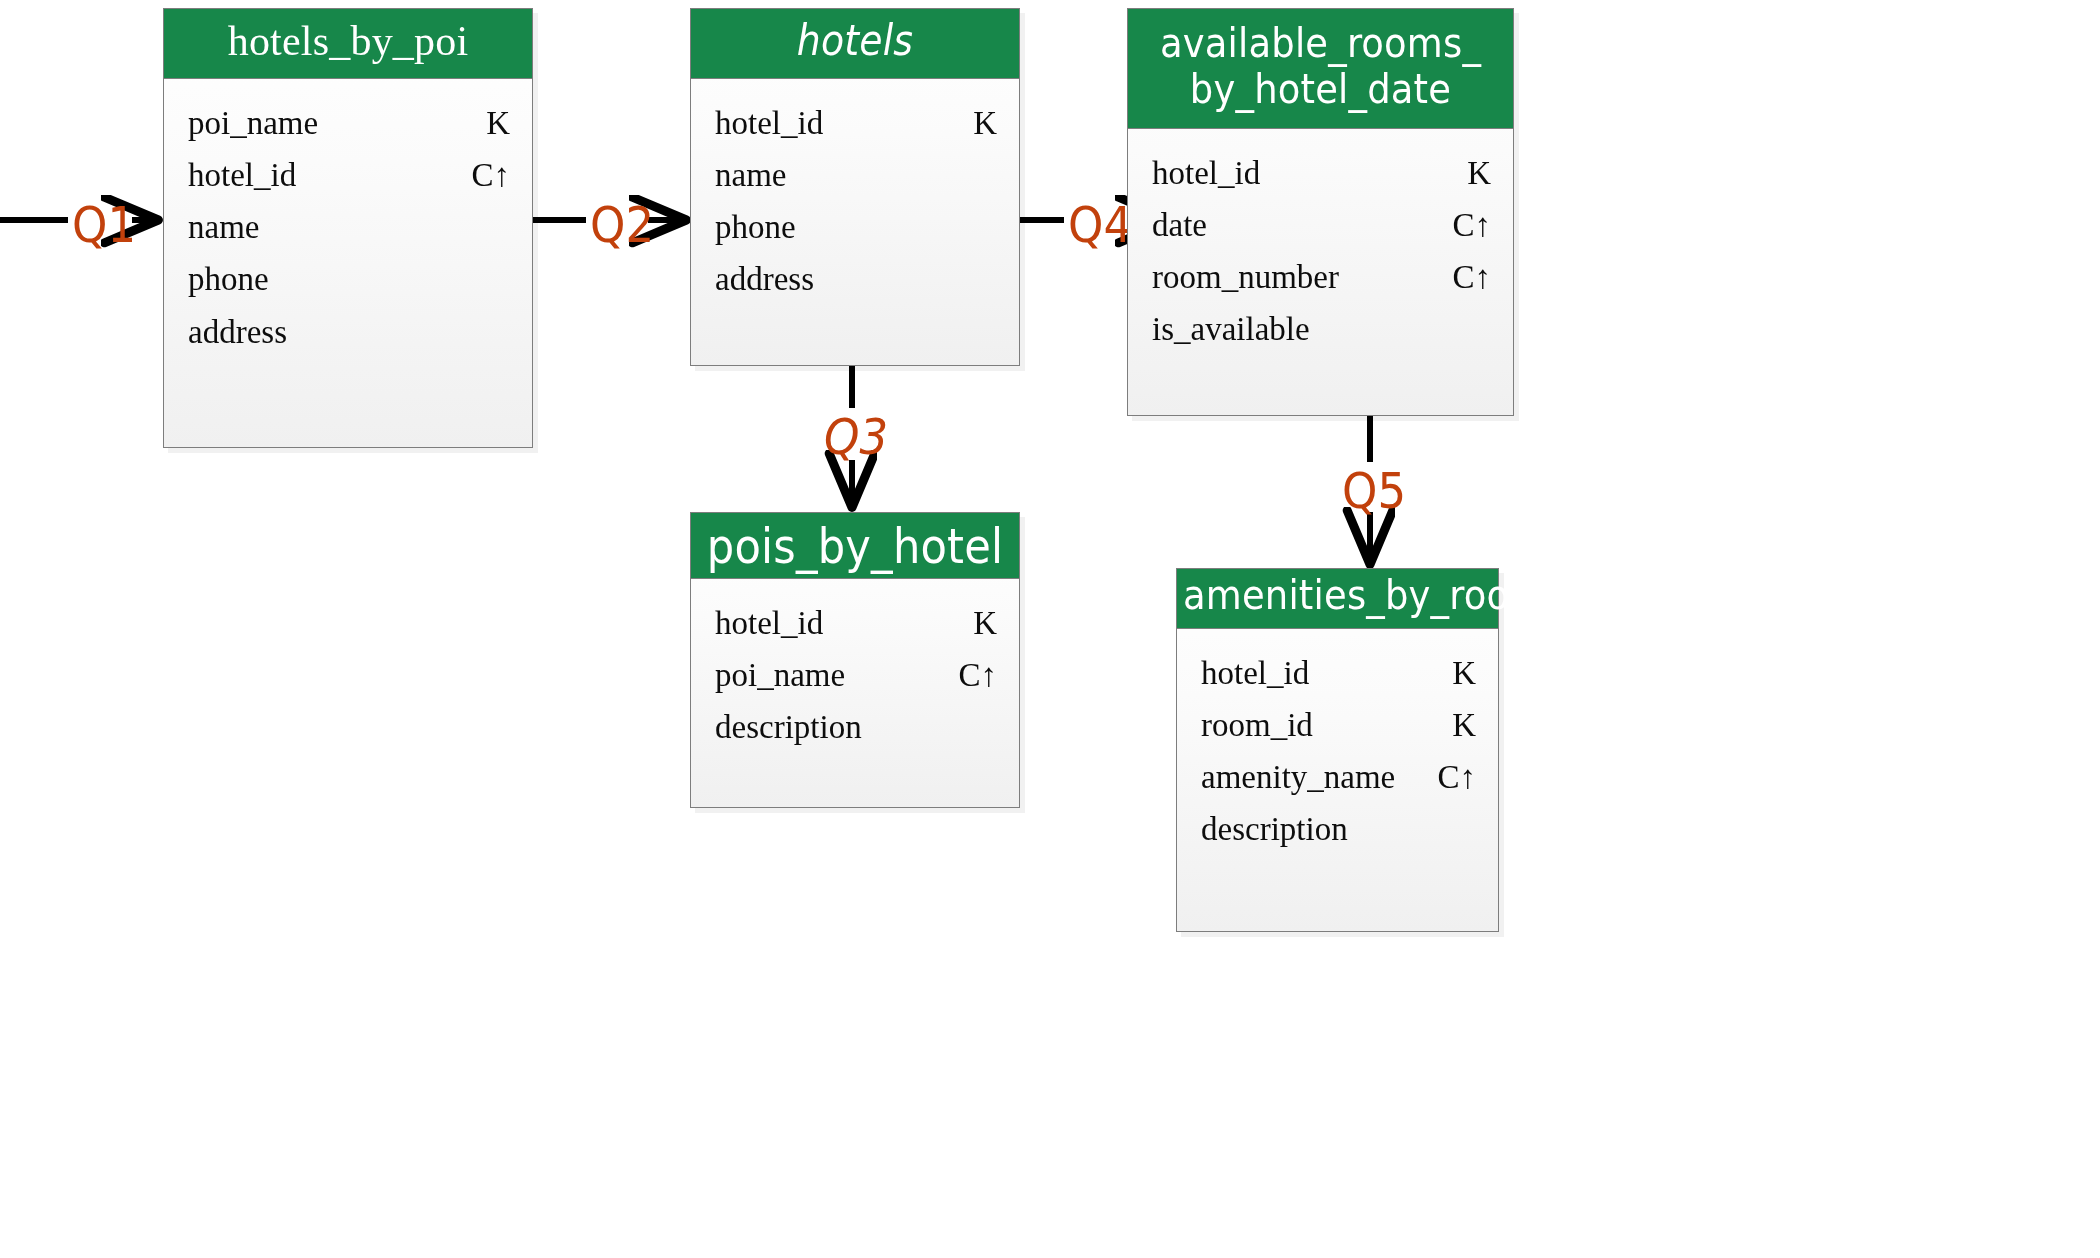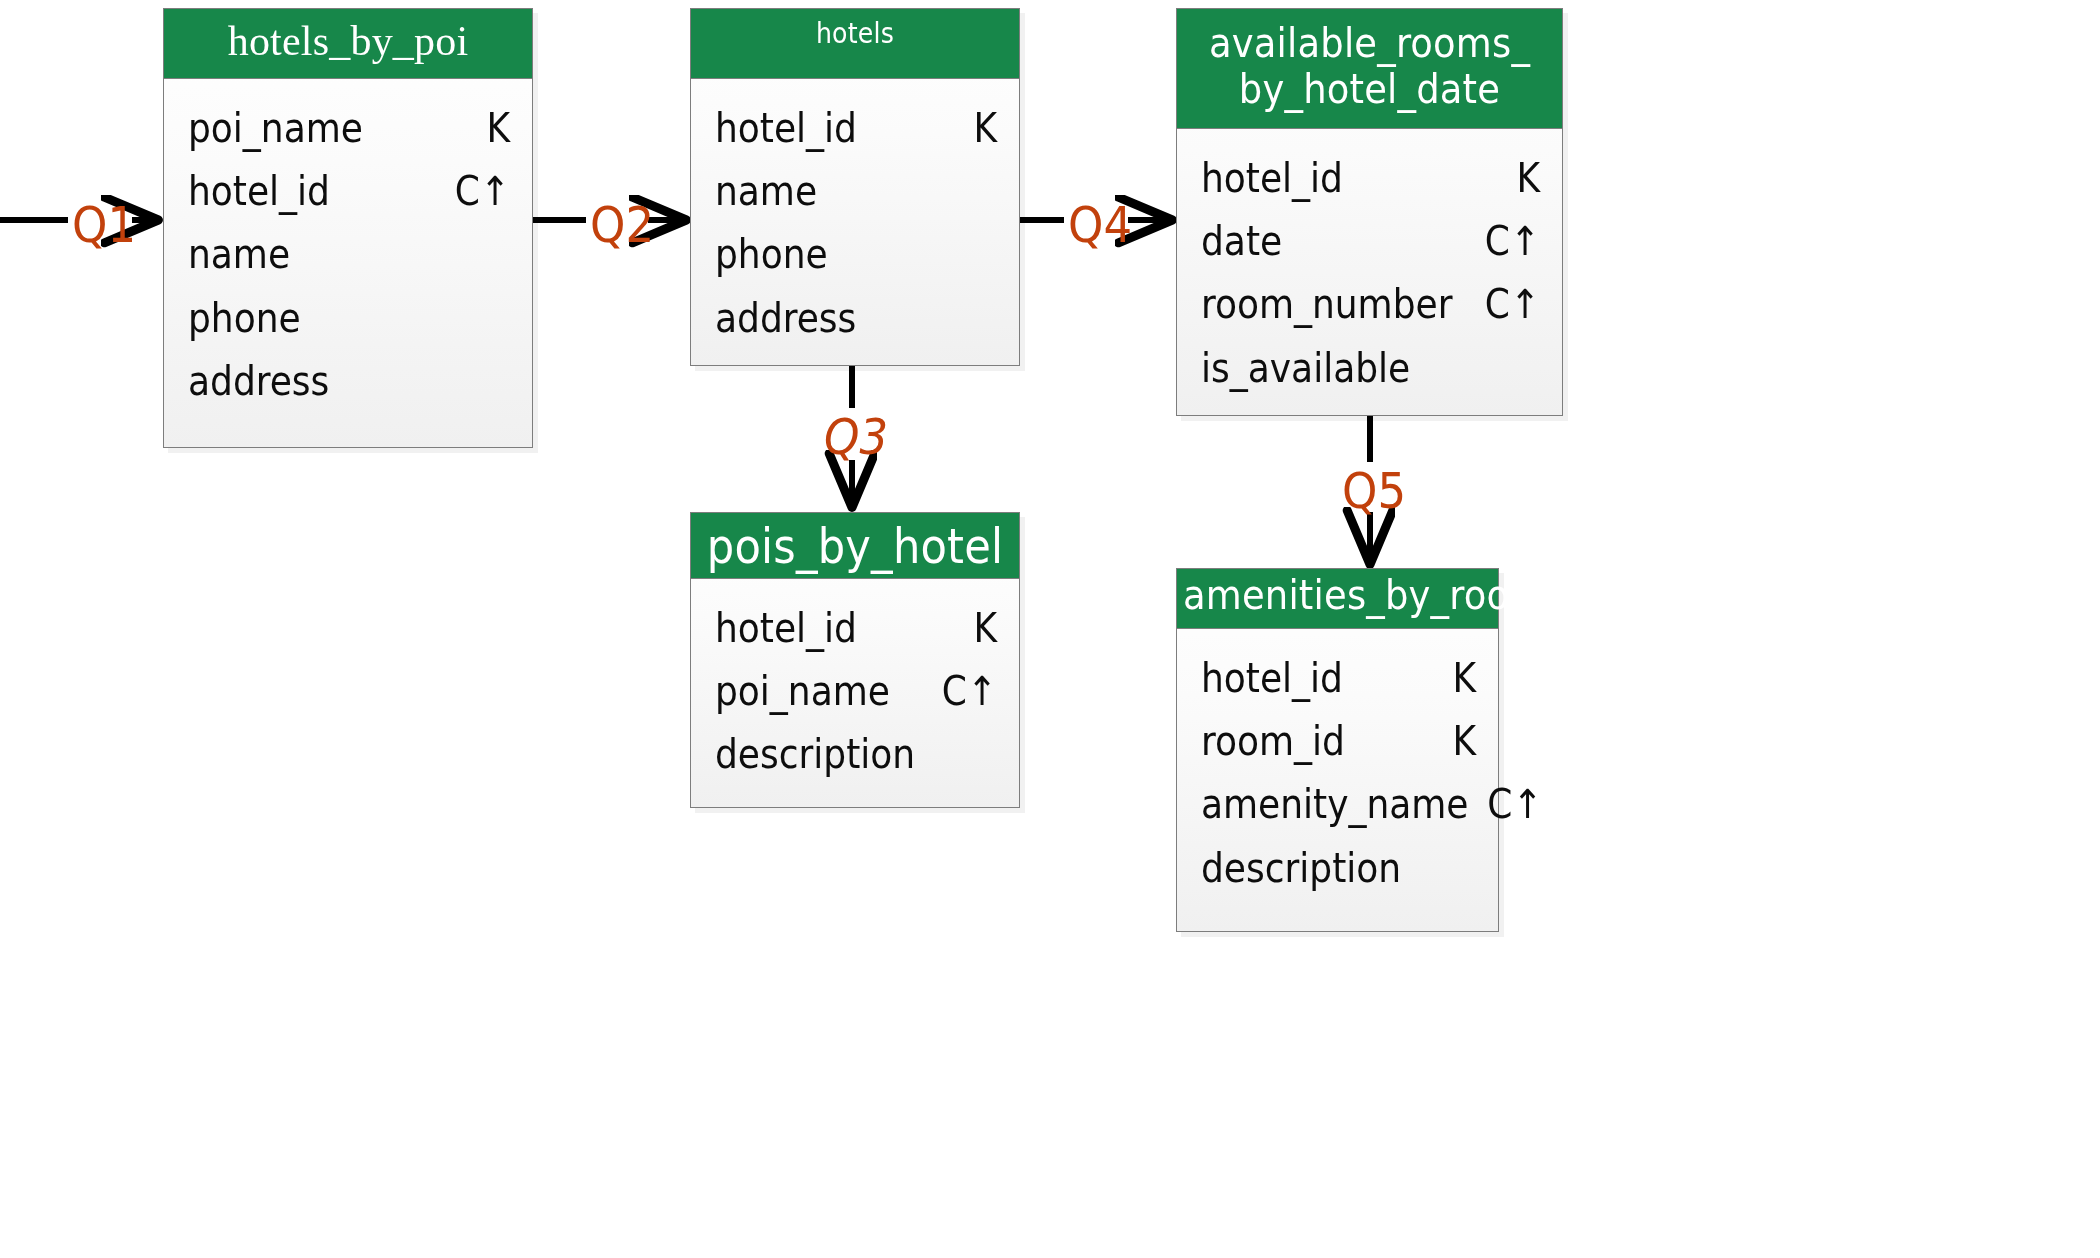"hotels" div.tbl-header { font-size: 28px -> 42px; font-style: none -> italic }
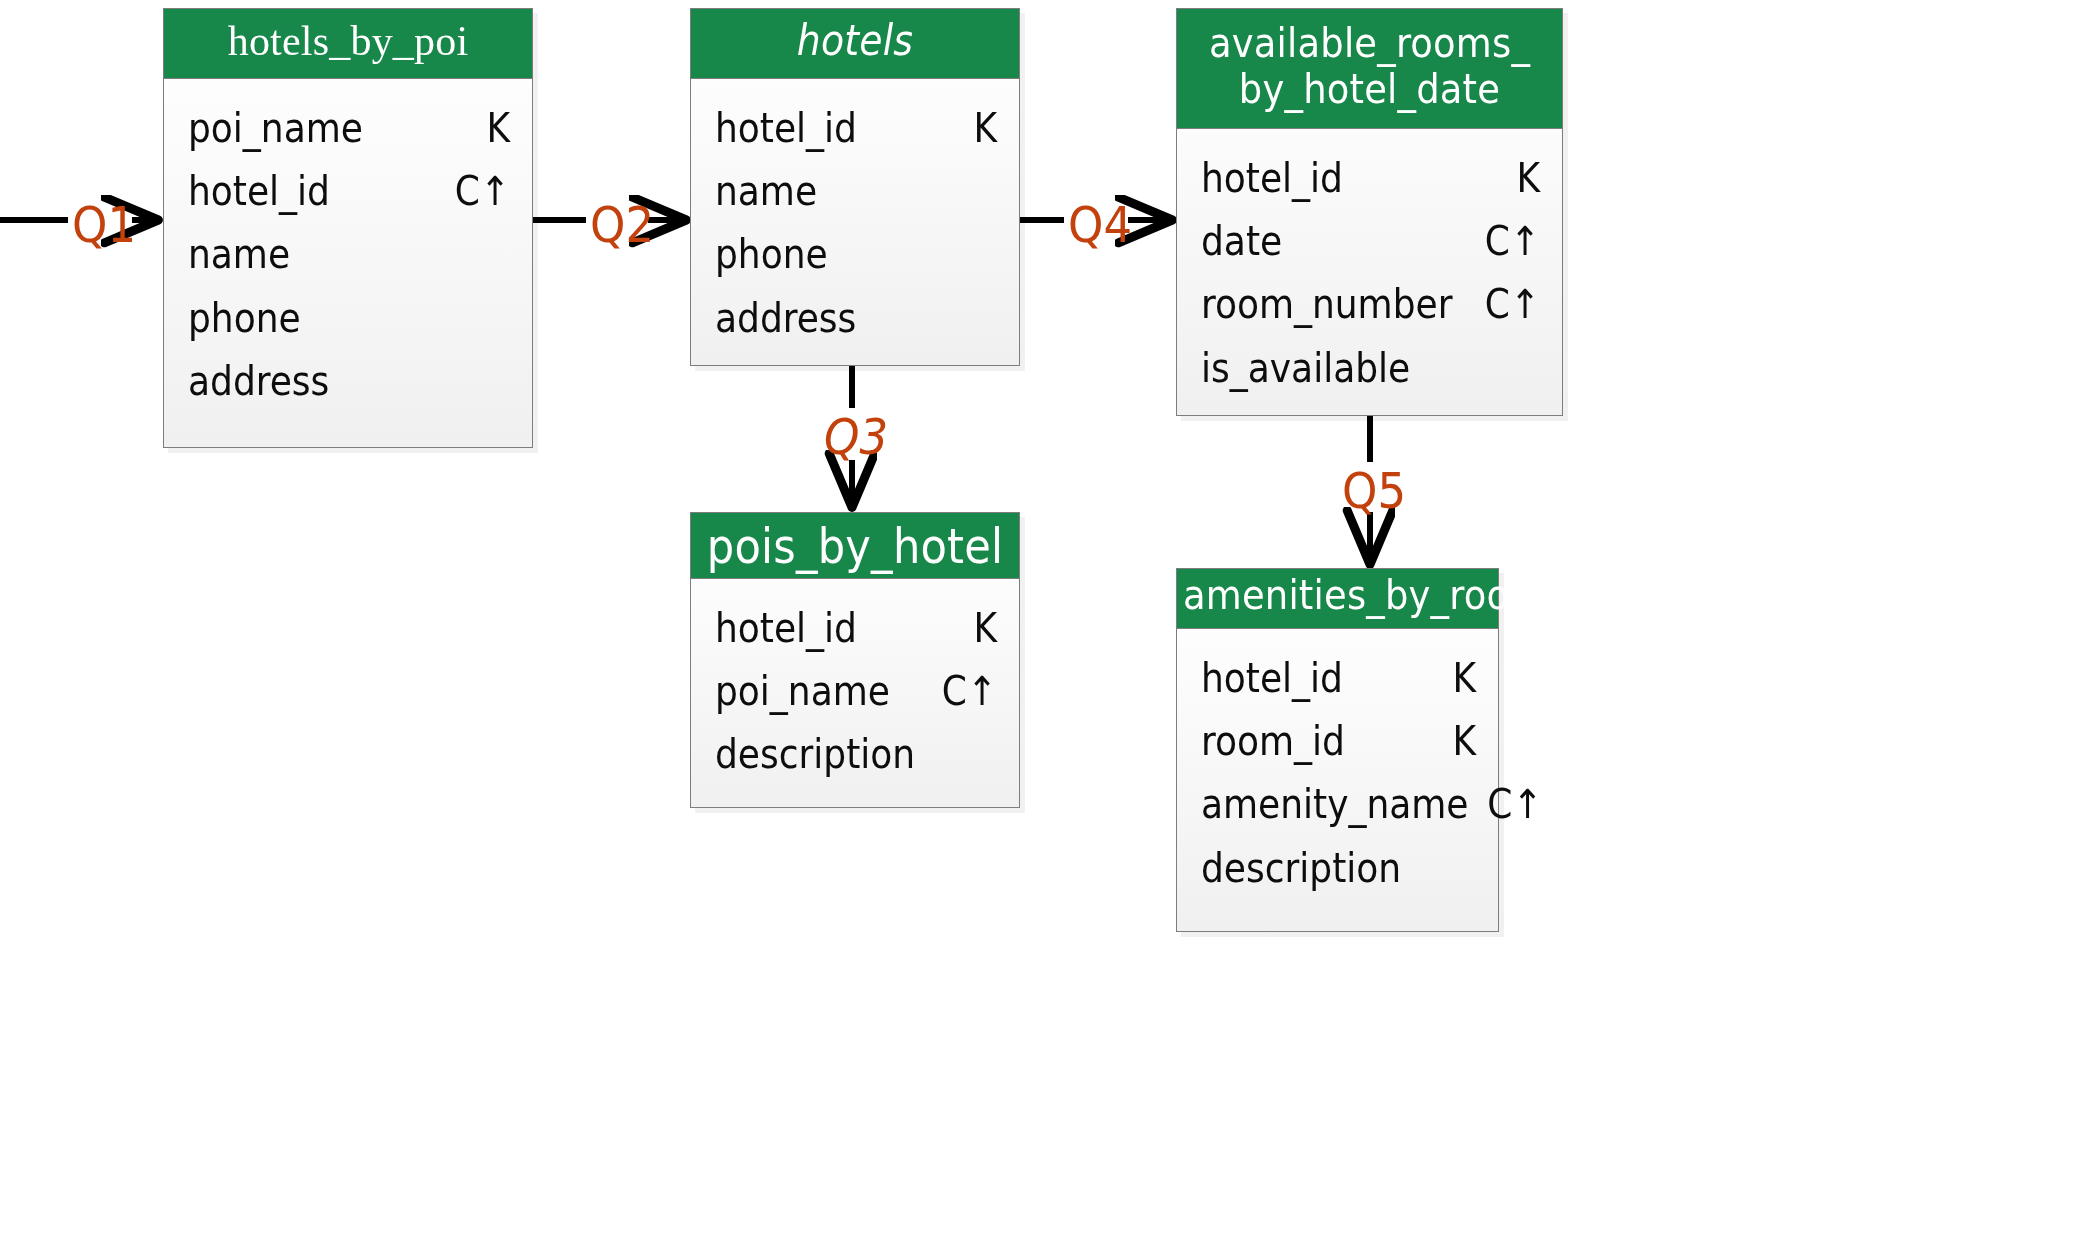"available_rooms_" div.tbl { left: 1176px -> 1127px }
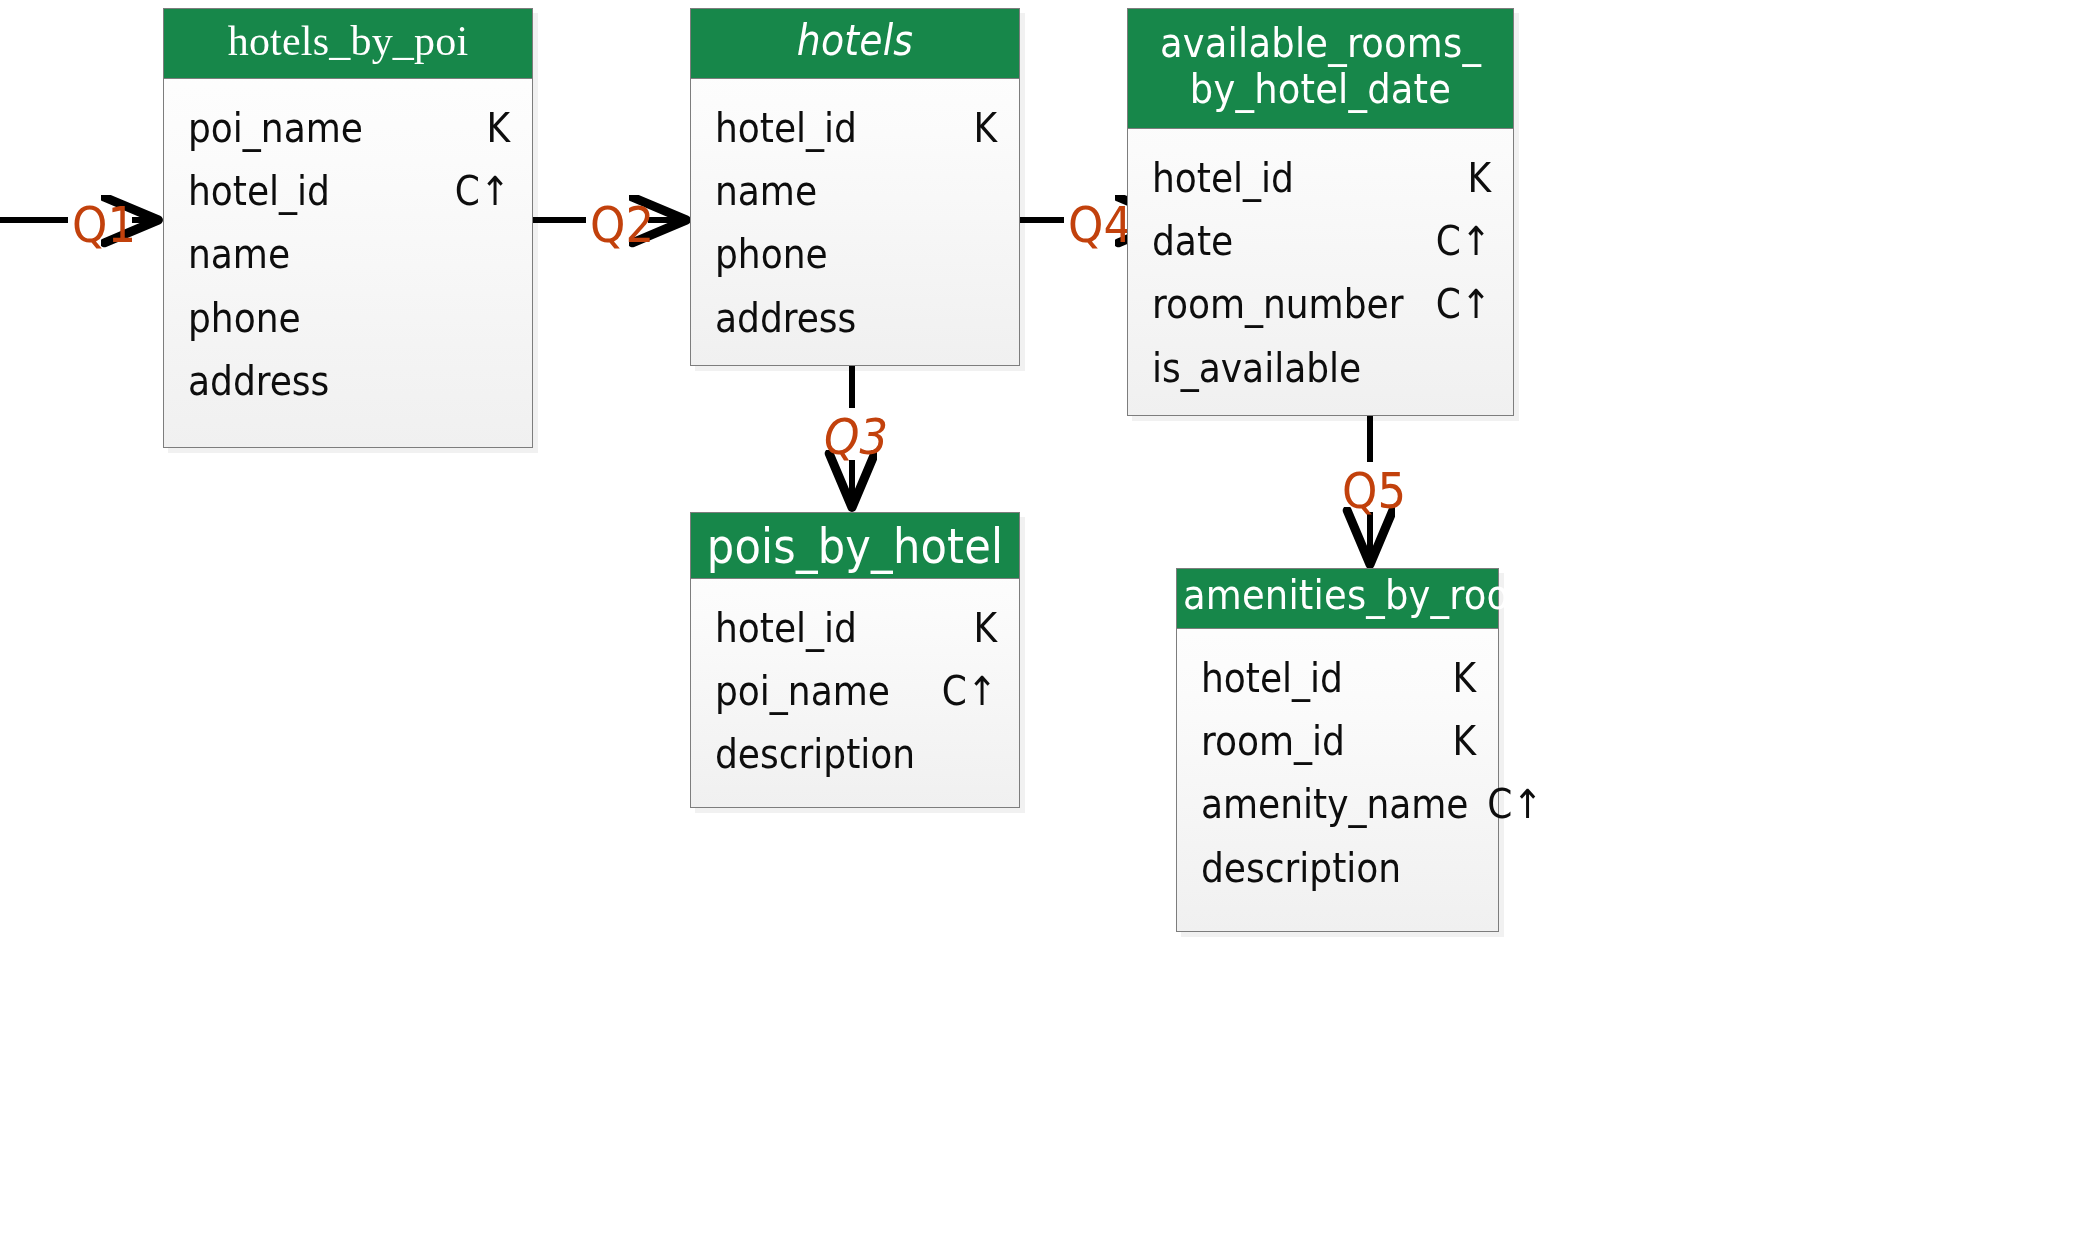"poi_name" .fld { font-family: none -> Liberation Serif, serif; font-size: 40px -> 33px }
